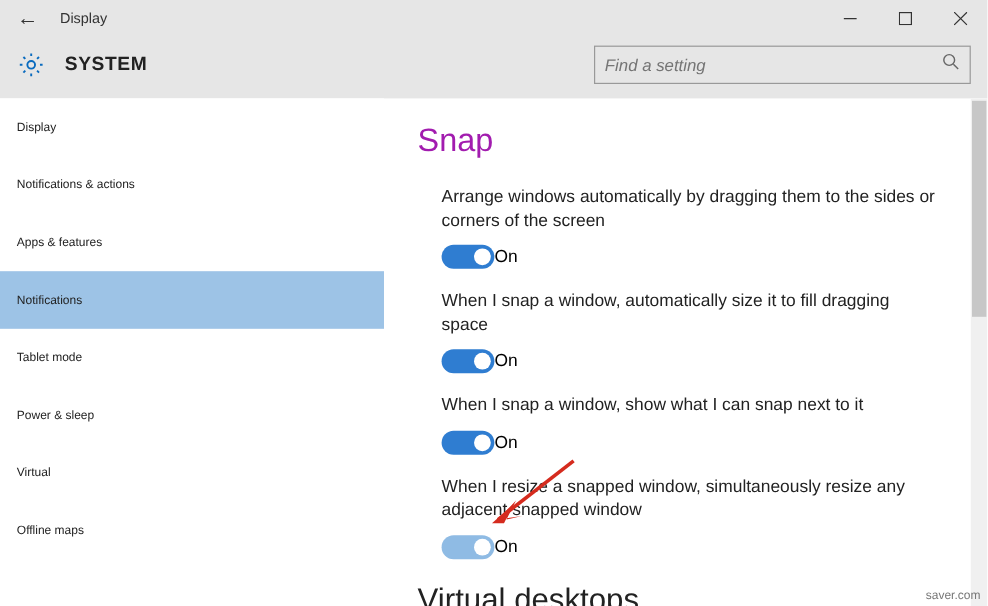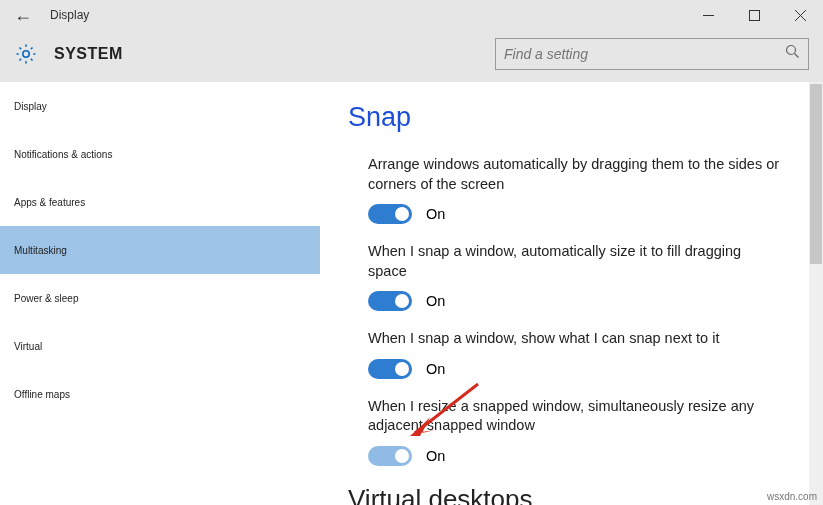"Snap" .content h1 { color: #1d4ed8 -> #a21caf }
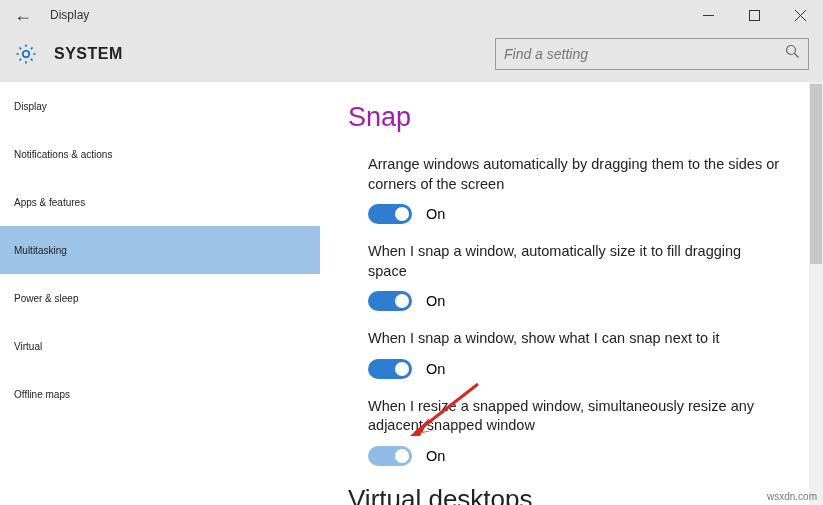"On" .toggle-row { gap: 14px -> none }
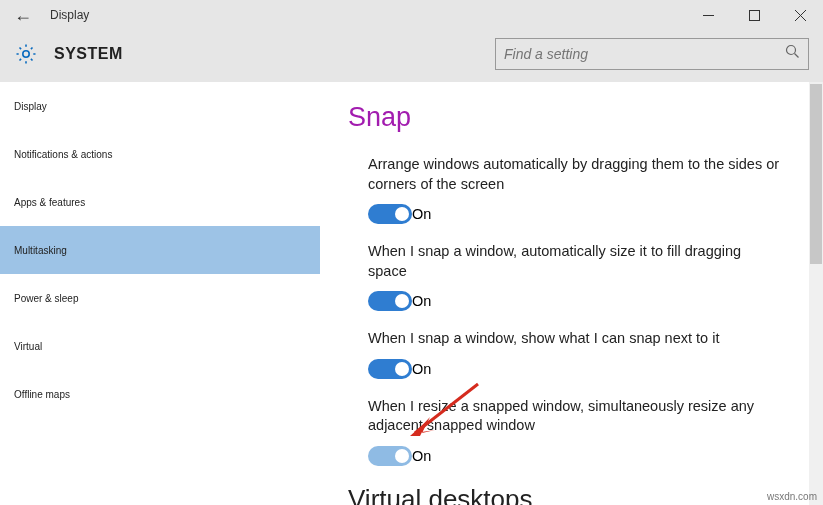"Multitasking" span { text: Multitasking -> Notifications }
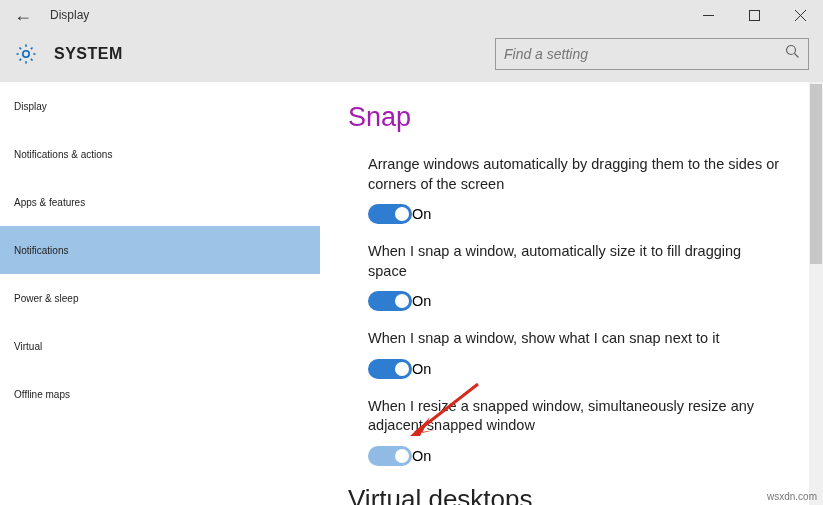"Tablet mode" div.sidebar-item { html: none -> <div> <span>Tablet mode</span> </div> }
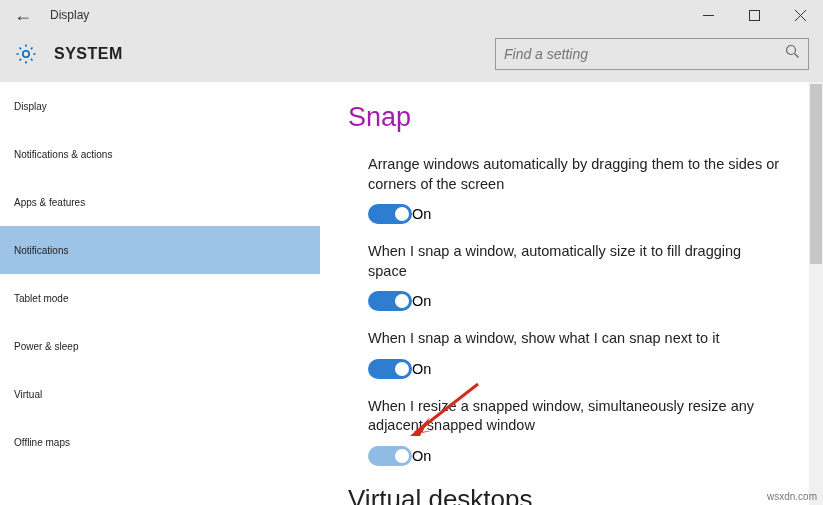"wsxdn.com" div.watermark { text: wsxdn.com -> saver.com }
